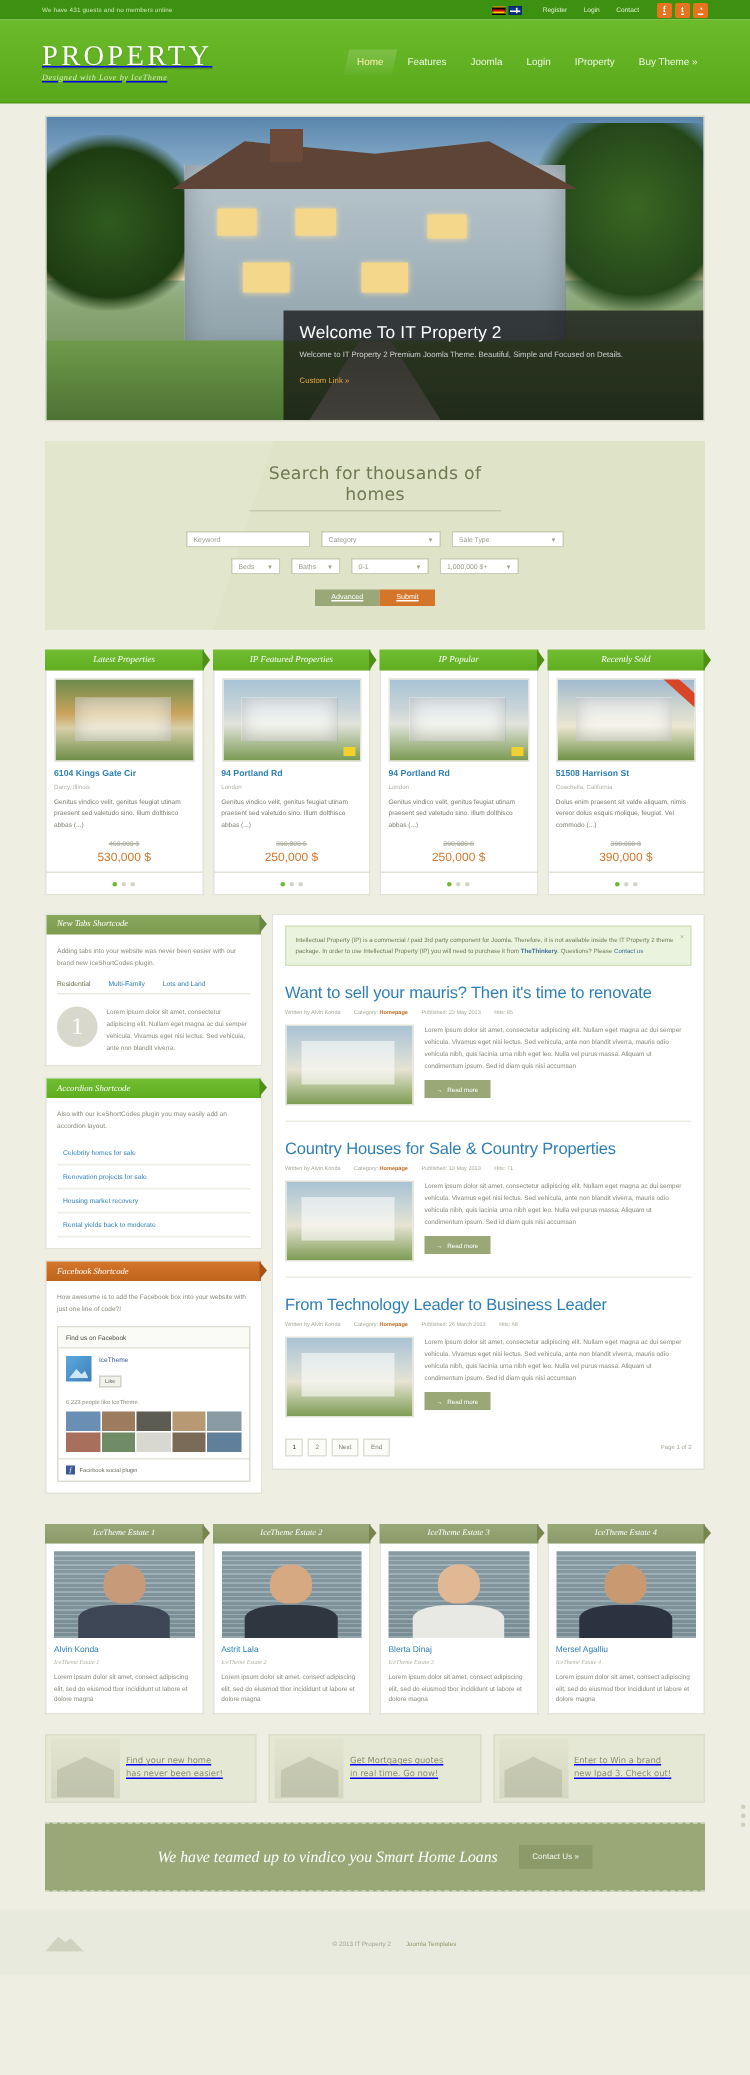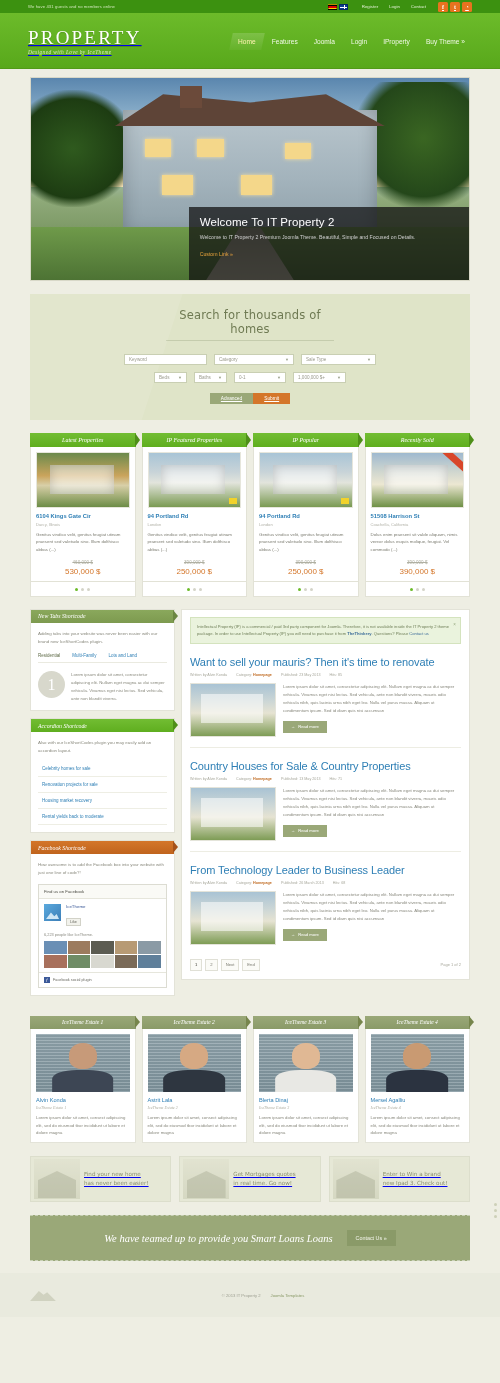"We have teamed up to" span.cta-txt { text: provide you Smart Loans -> vindico you Smart Home }
